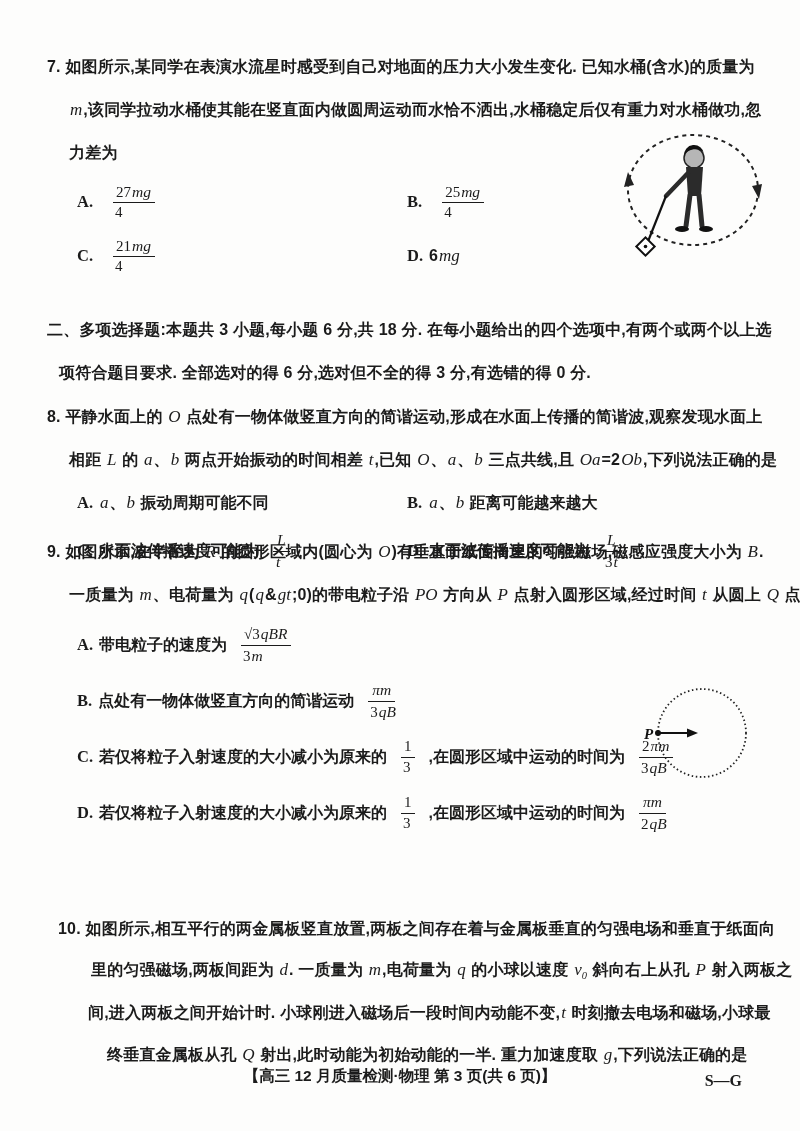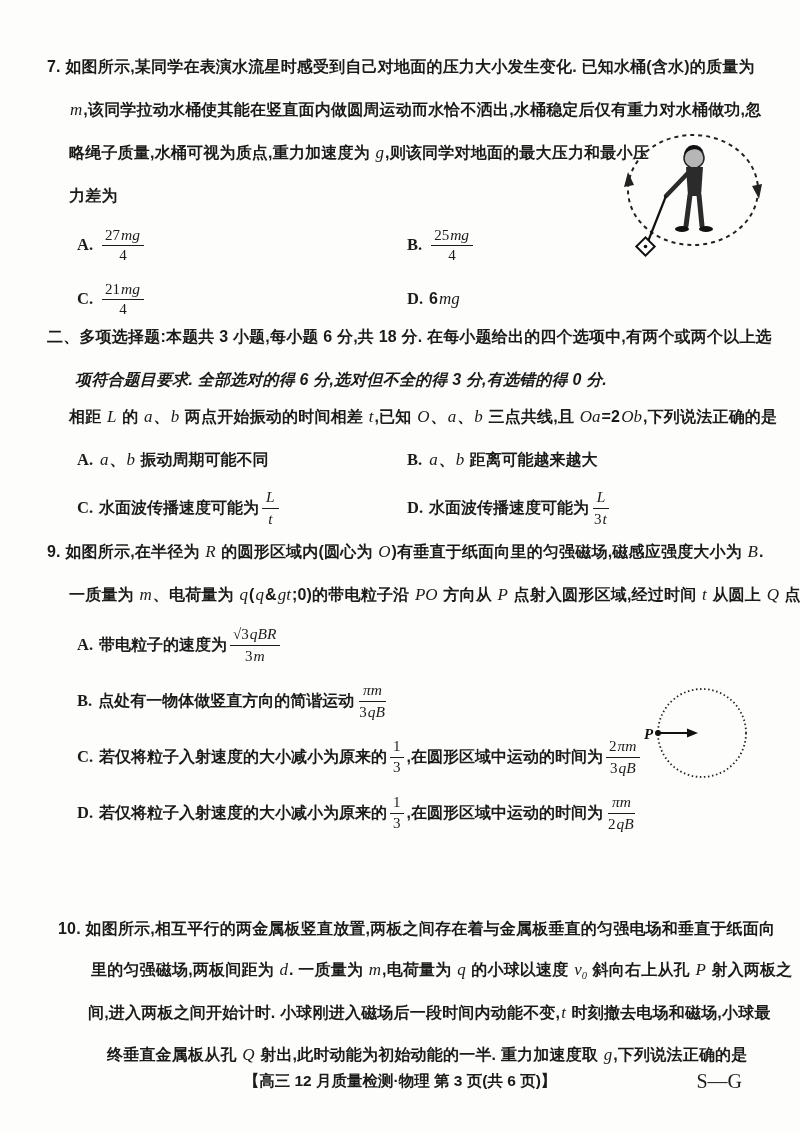"略绳子质量,水桶可视为质点,重力加速度为 g,则该同学对地面的最大压力和最小压" div.line { html: <div> <span>略绳子质量,水桶可视为质点,重力加速度为 <i>g</i>,则该同学对地面的最大压力和最小压</span> </div> -> none }
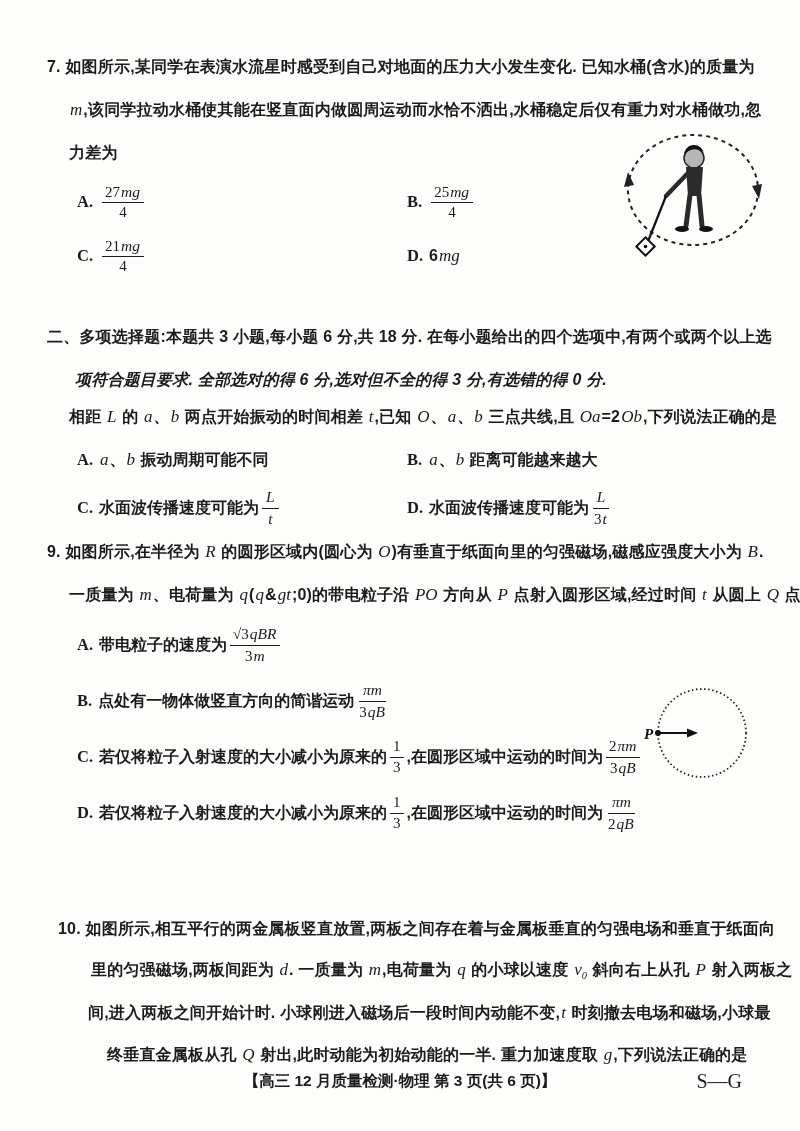"27mg" .frac { align-items: center -> flex-start; margin: 0 3px -> 0 14px }
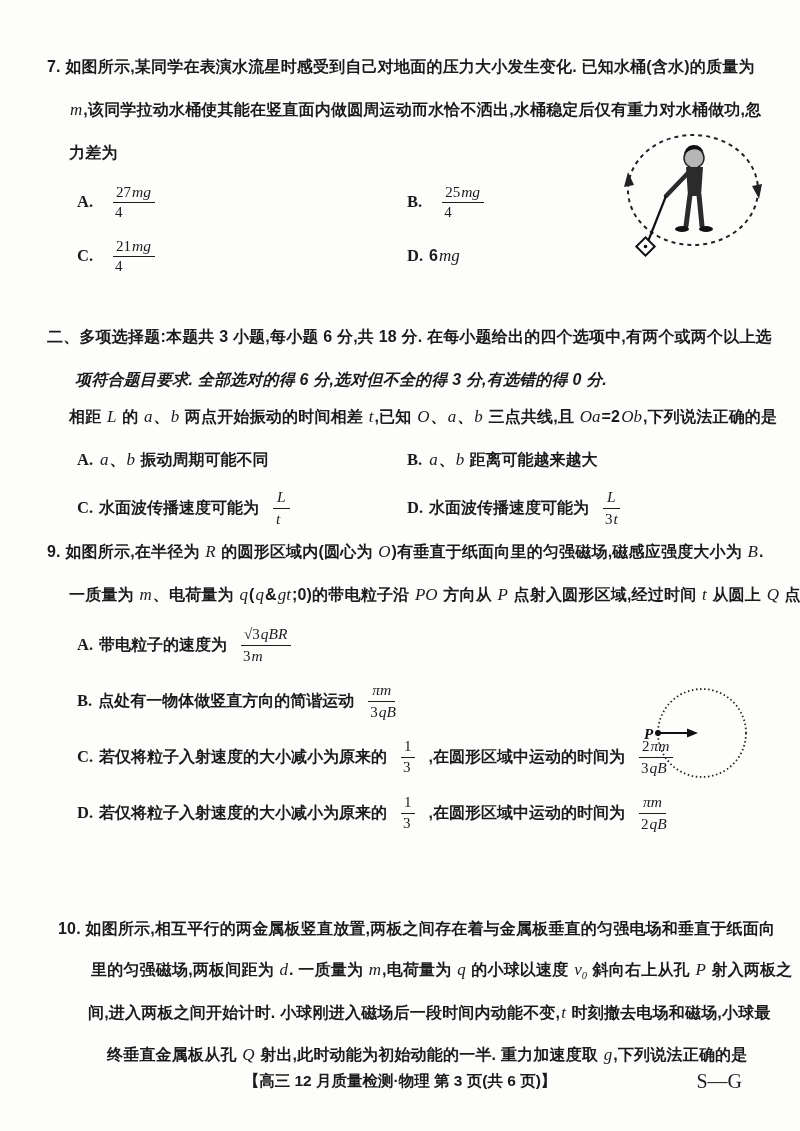"二、多项选择题:本题共 3 小题,每小题 6 分,共" section.block { top: 316px -> 309px }
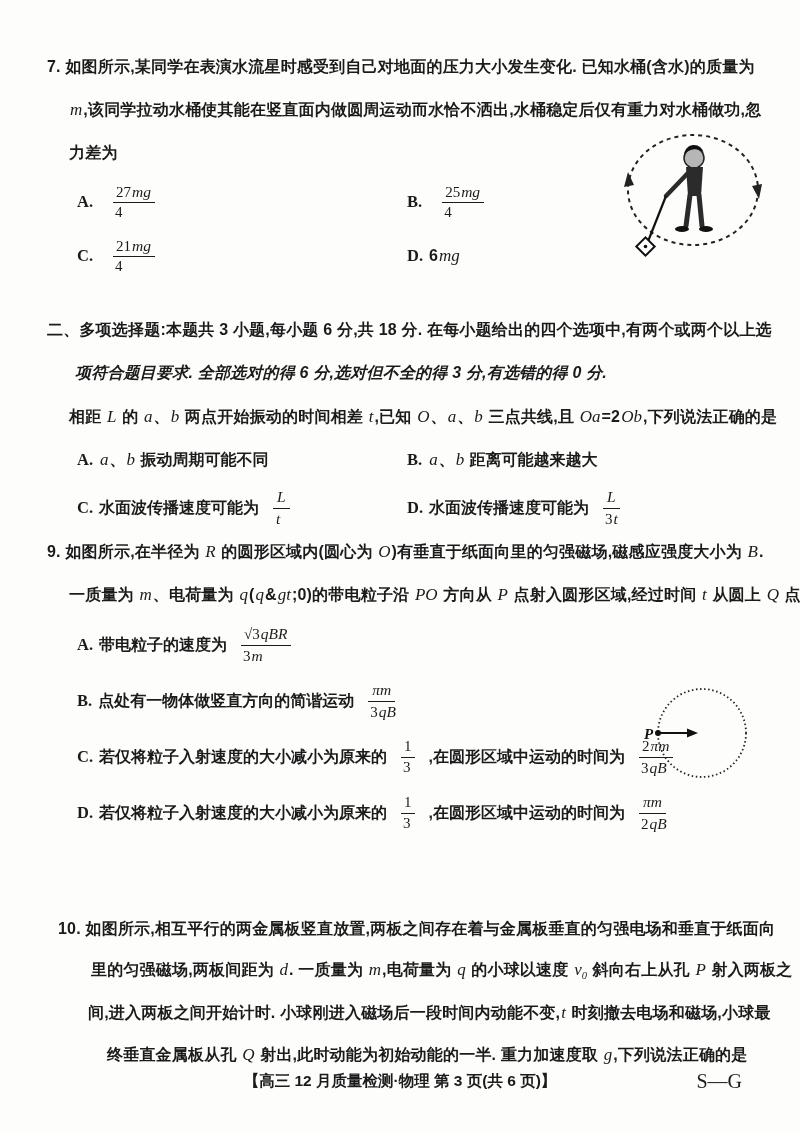"项符合题目要求. 全部选对的得 6 分,选对但不全的得 3" .indent-lg { font-style: italic -> none; margin-left: 28px -> 12px }
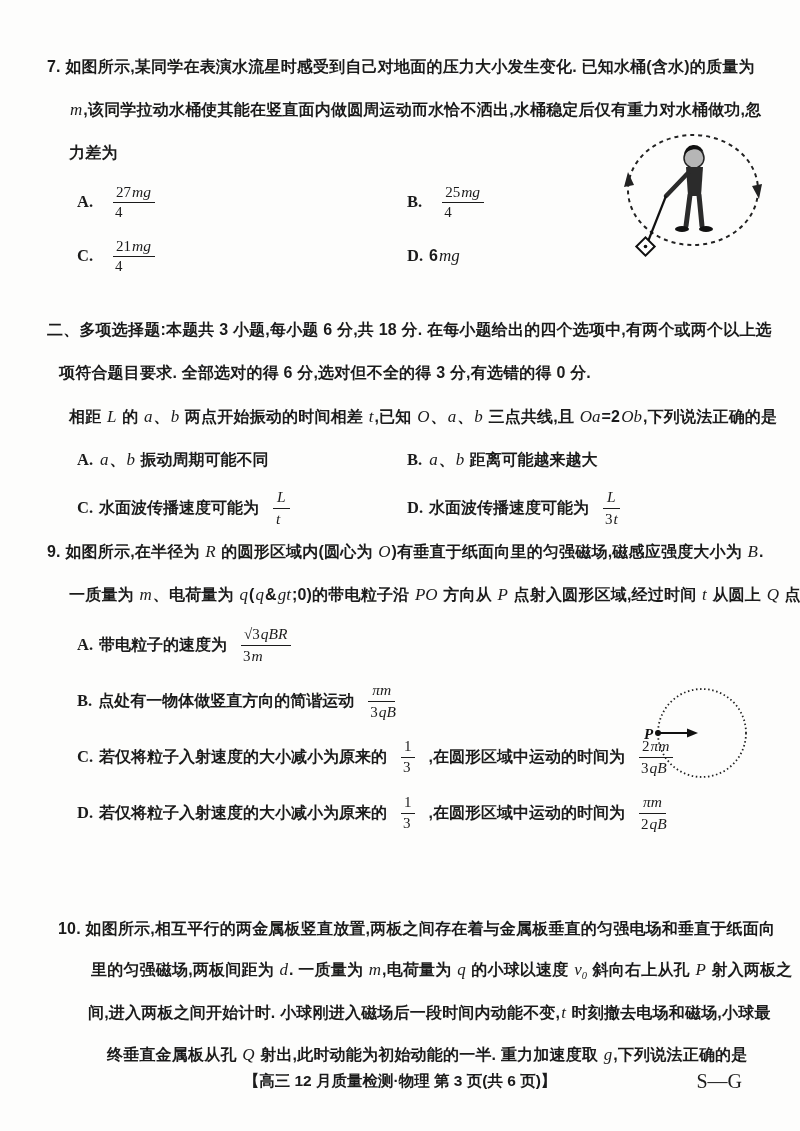"8. 平静水面上的 O" div.line { html: none -> <div> <span>8. 平静水面上的 <i>O</i> 点处有一物体做竖直方向的简谐运动,形成在水面上传播的简谐波,观察发现水面上</span> </div> }
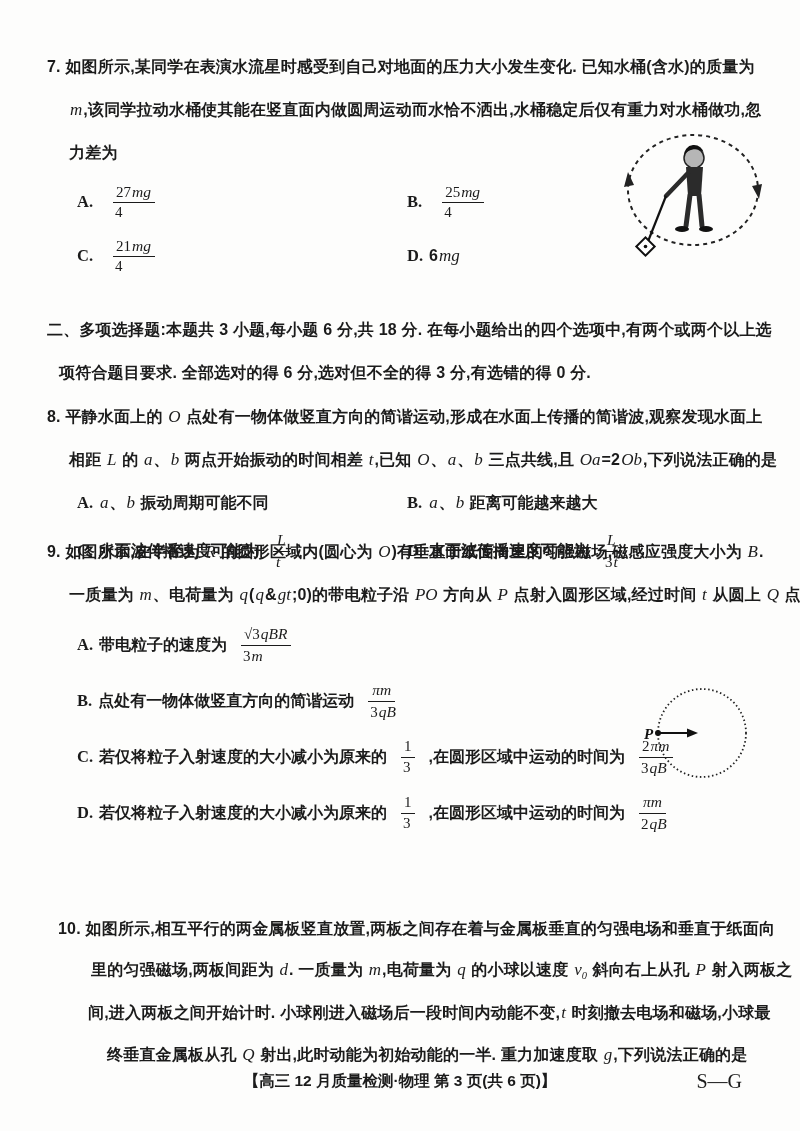"【高三 12 月质量检测·物理 第 3" .footer { align-items: center -> flex-start }
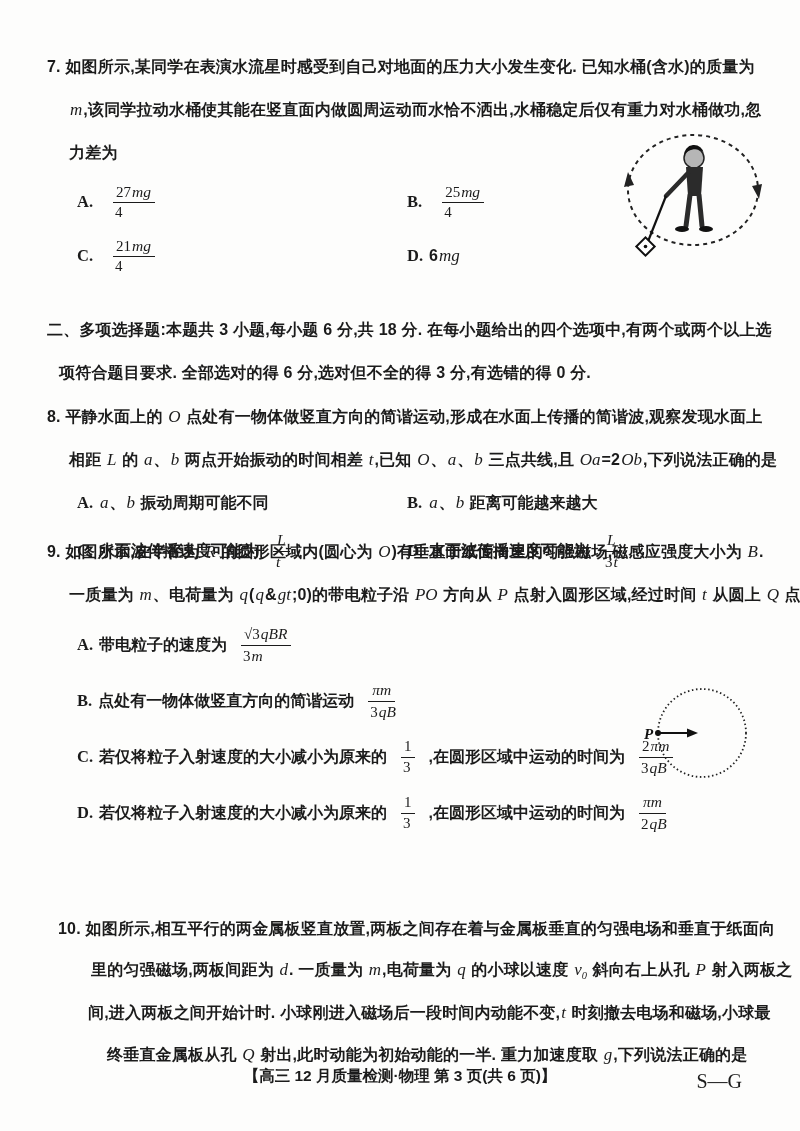"S—G" .footer .code { font-size: 20px -> 16px; font-weight: 400 -> 700 }
